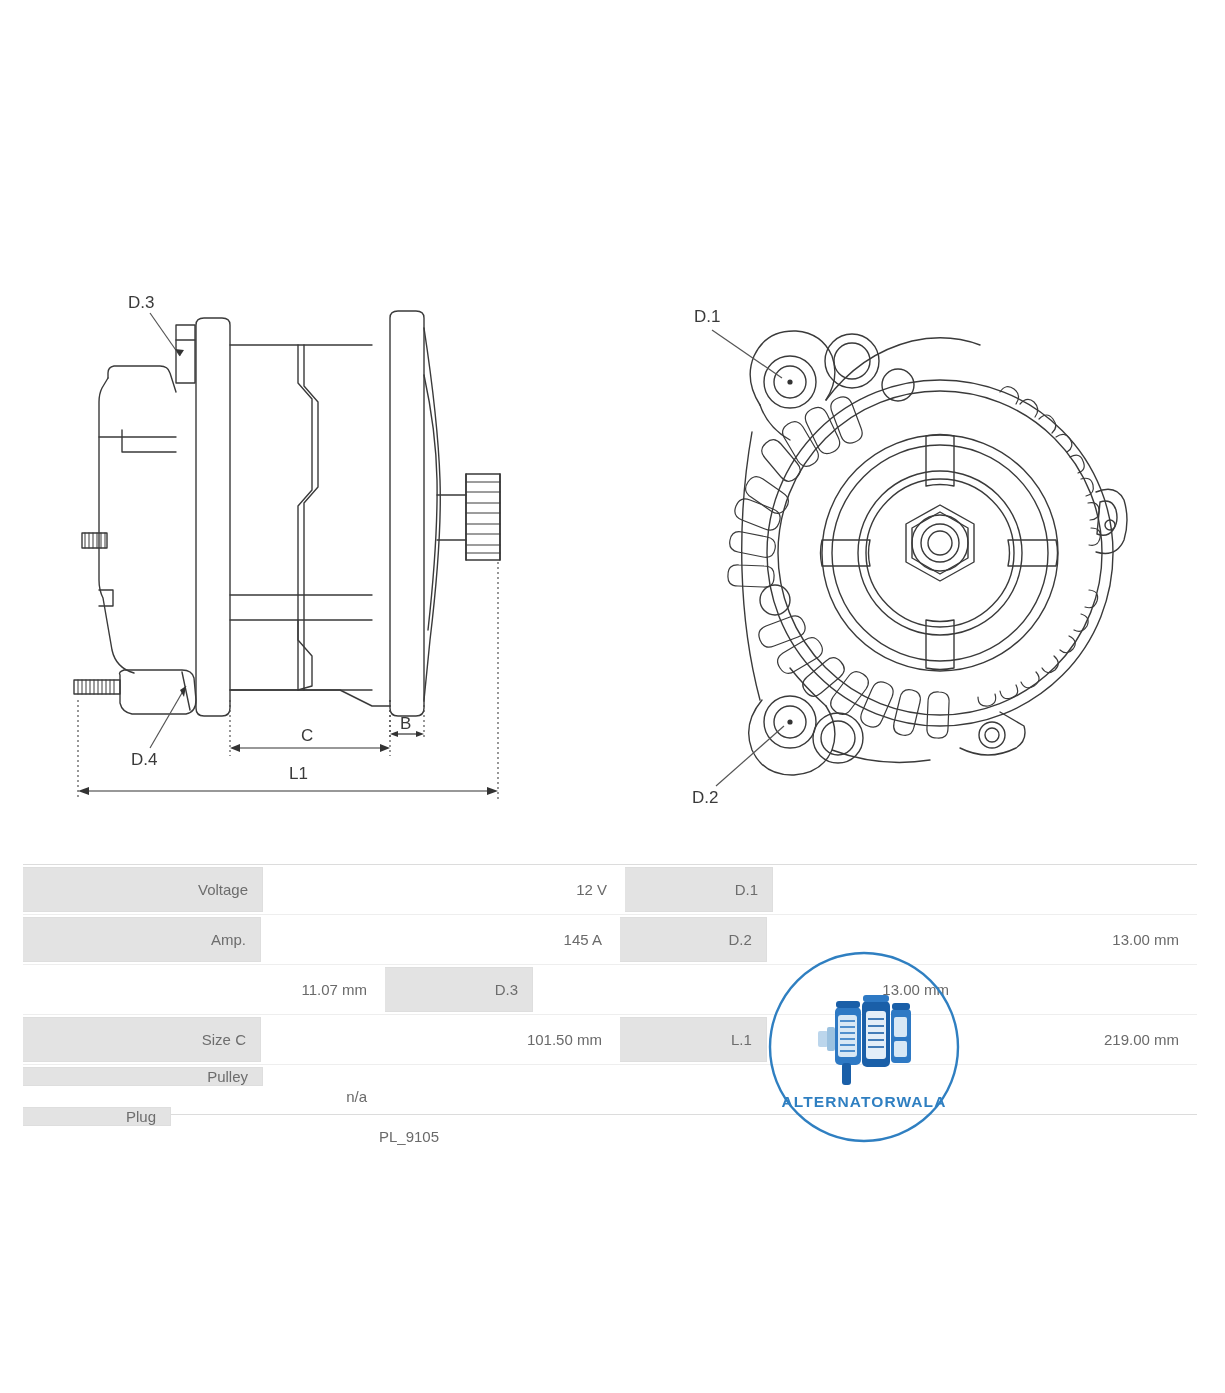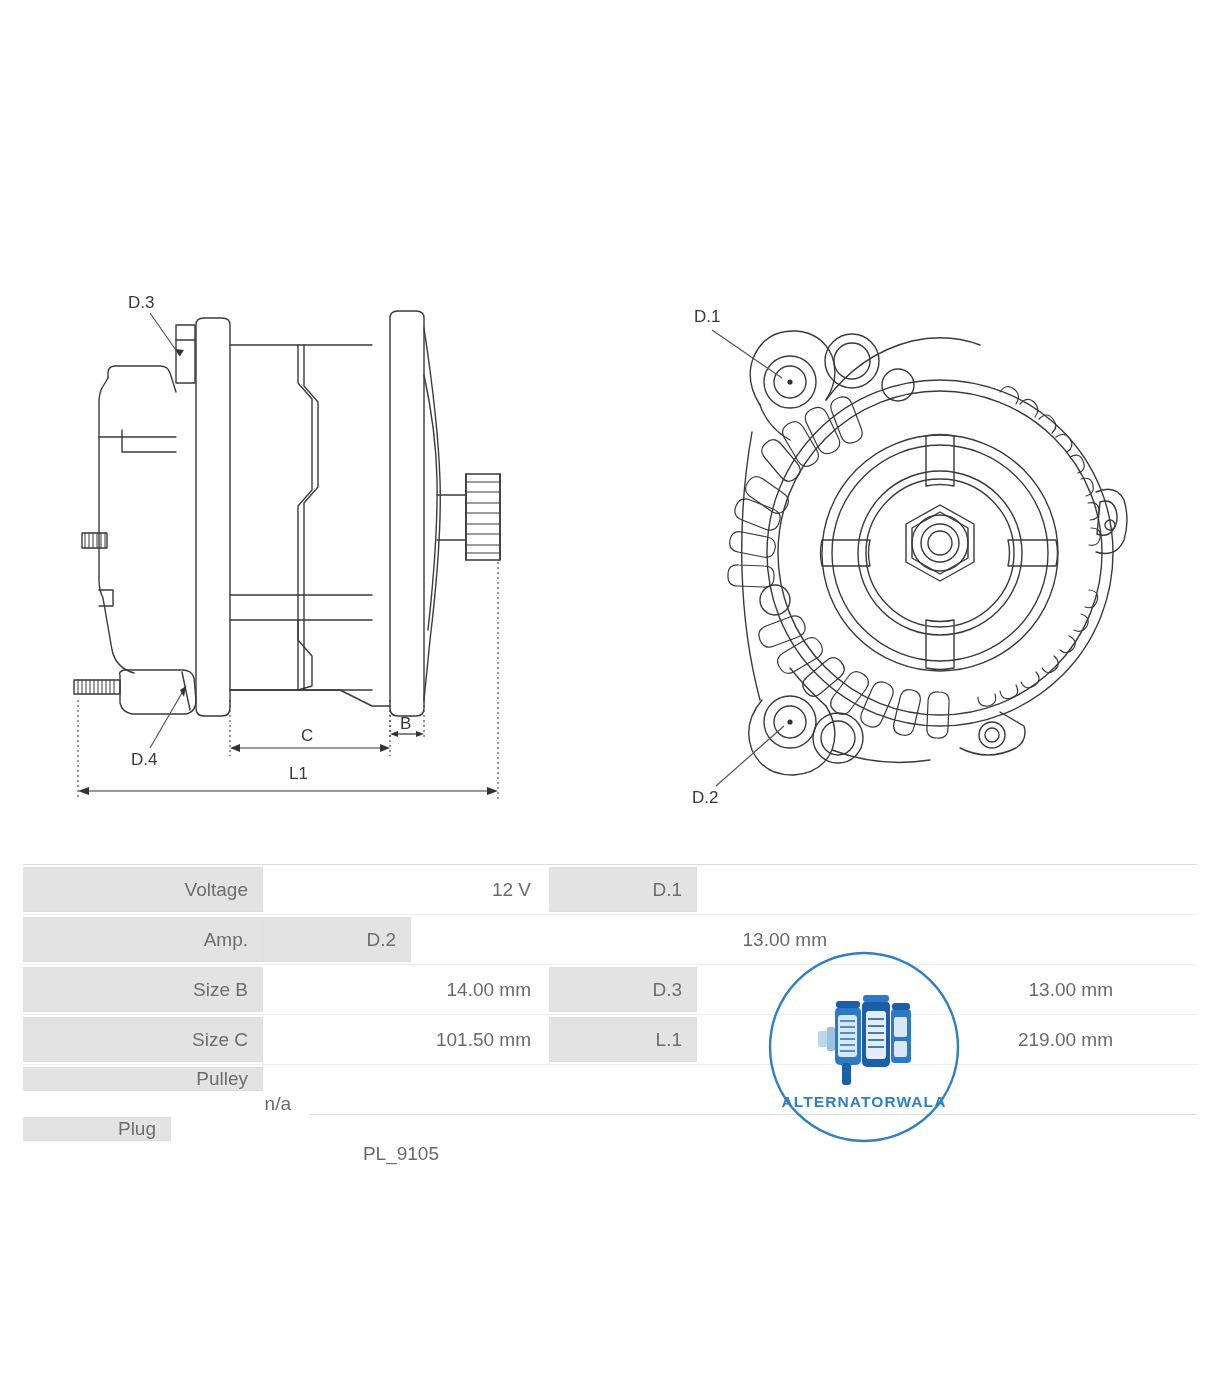"Voltage" .cell { font-size: 19px -> 15px }
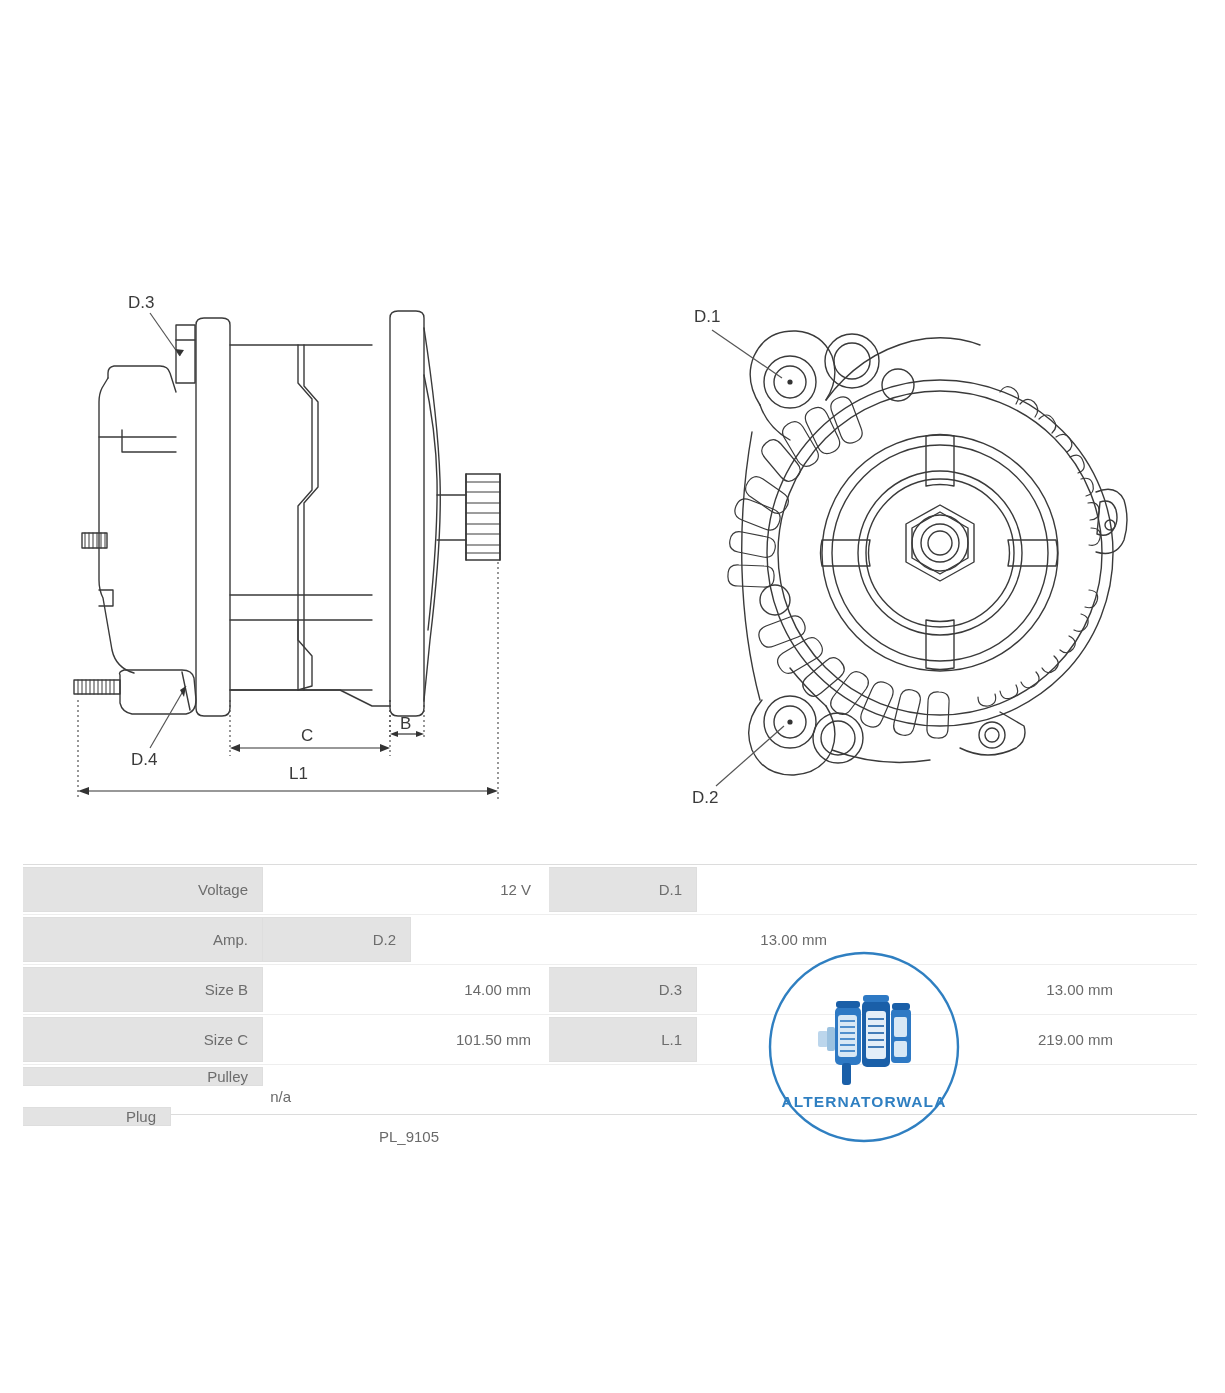"12 V" .c2 { margin-left: none -> 10px; width: 286px -> 352px }
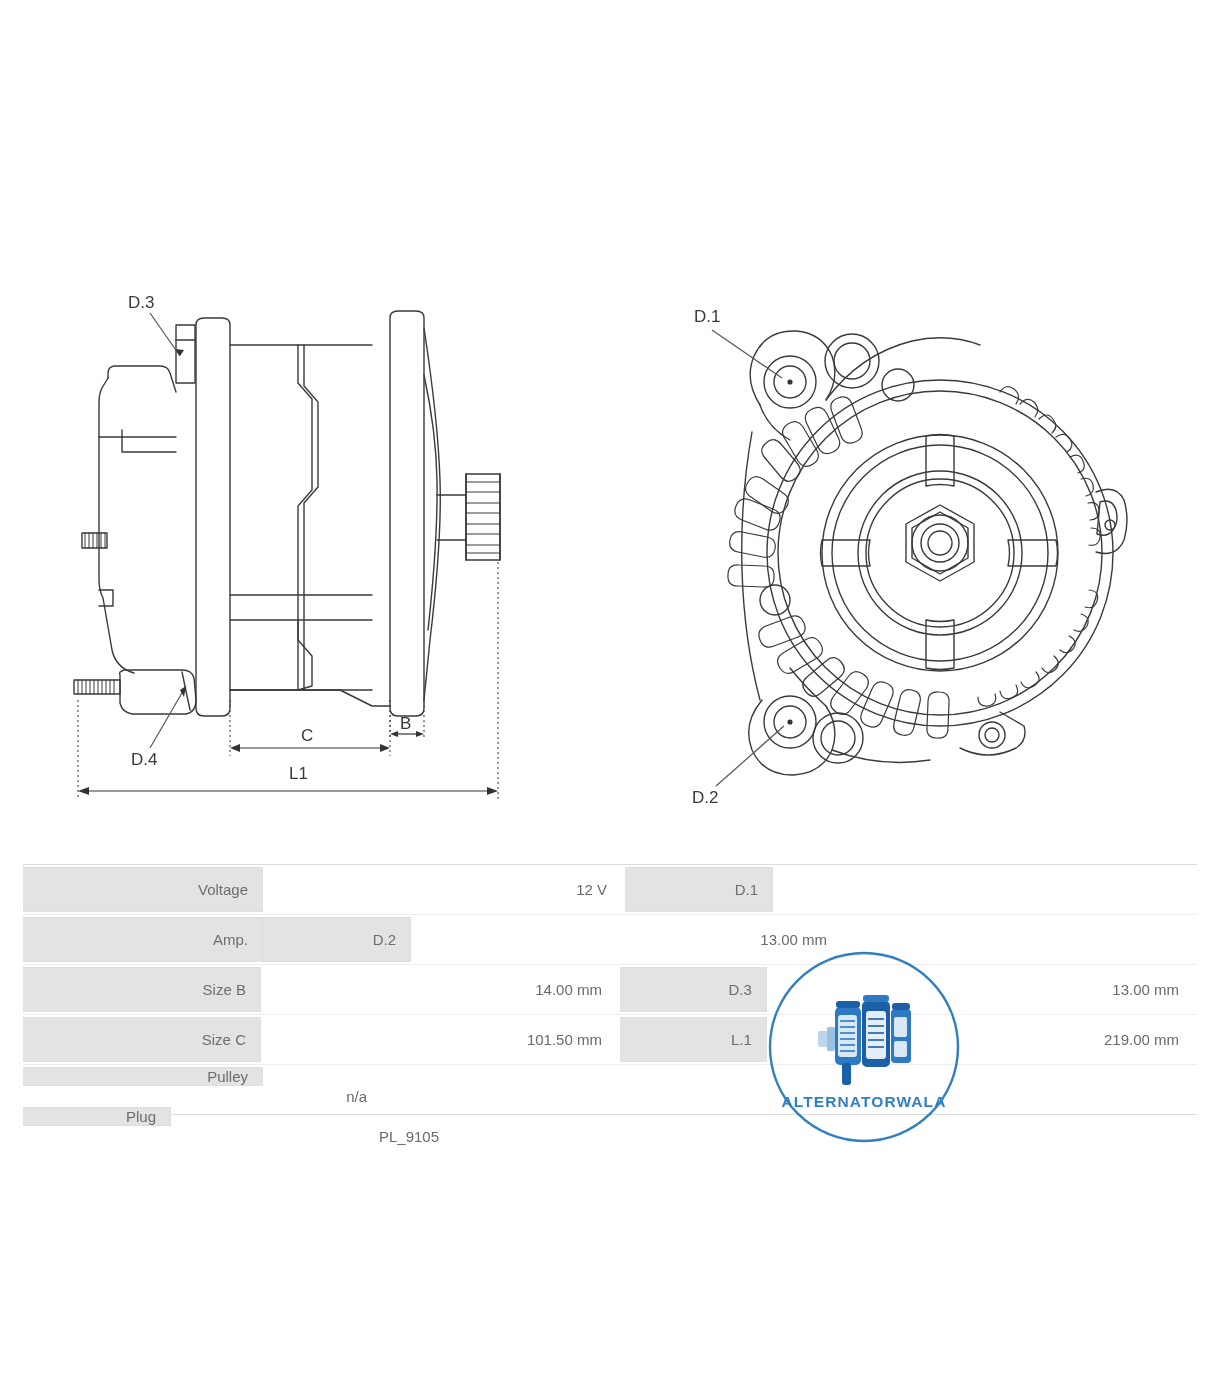"145 A" div.cell { html: none -> <div>145 A</div> }
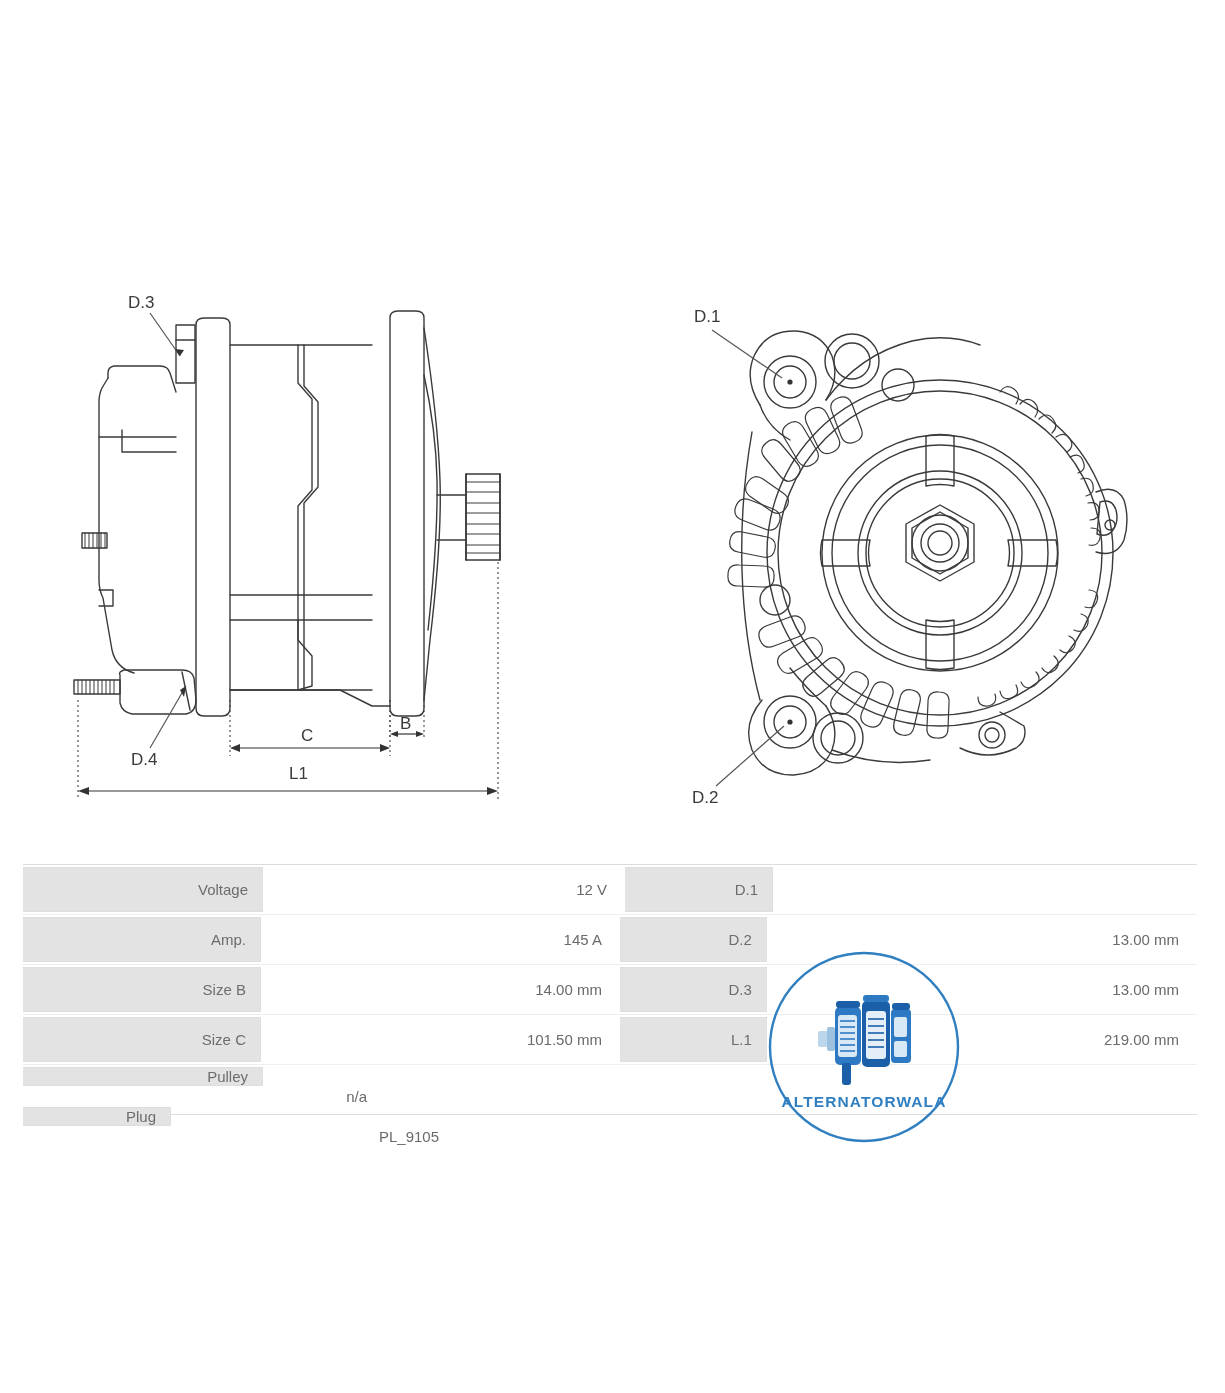"Size B" div.cell { html: <div>Size B</div> -> none }
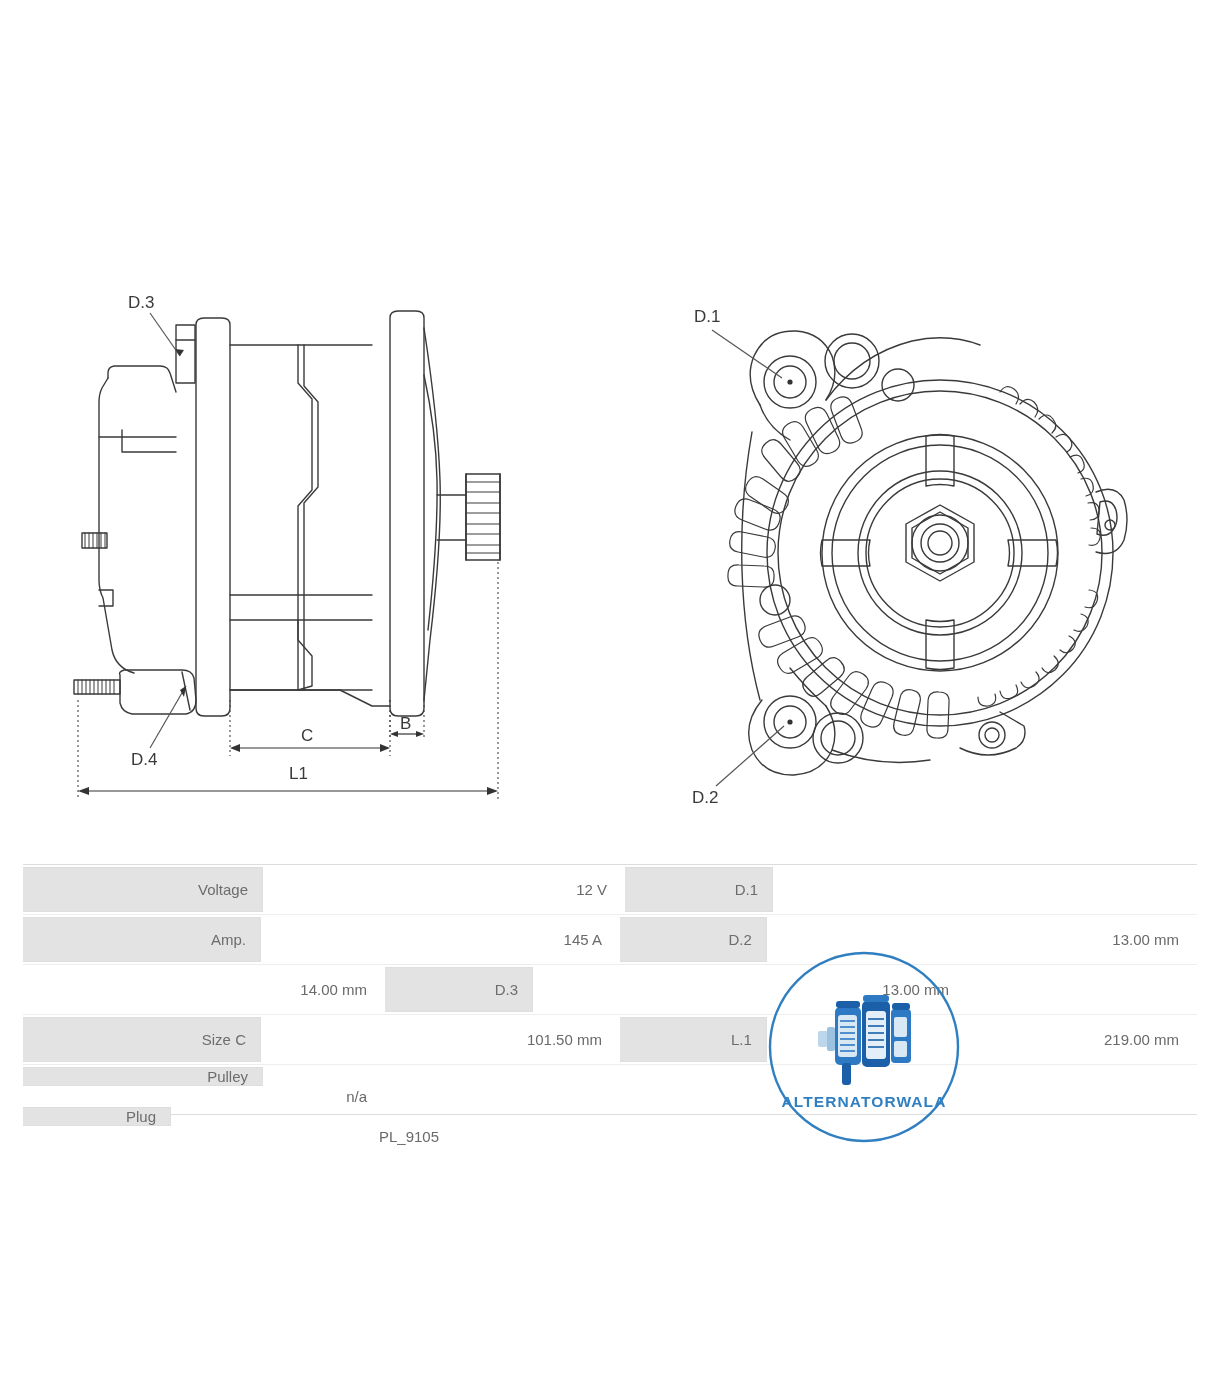"14.00 mm" div.cell { text: 14.00 -> 11.07 }
